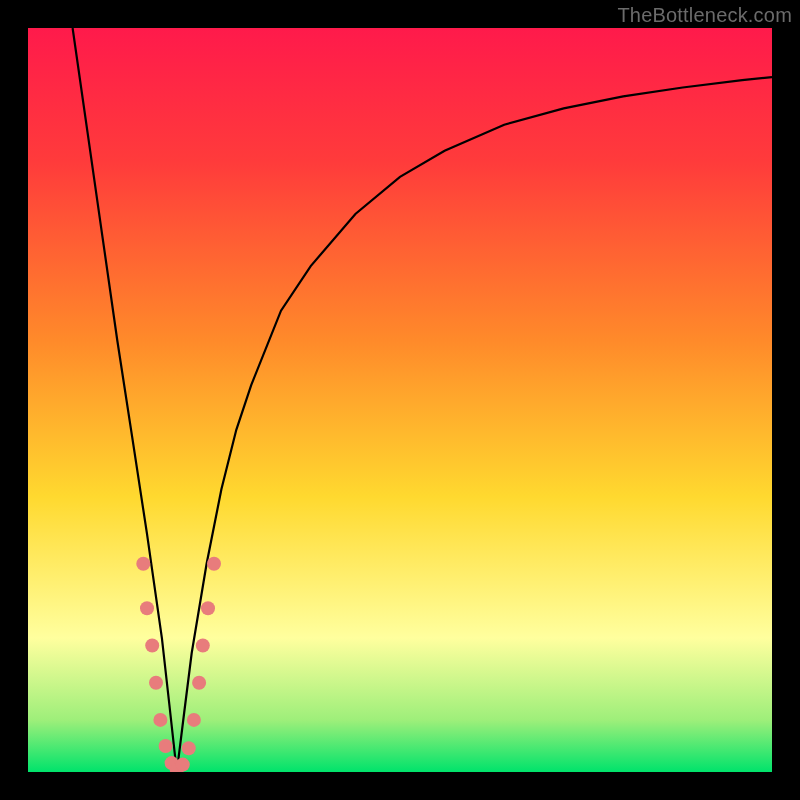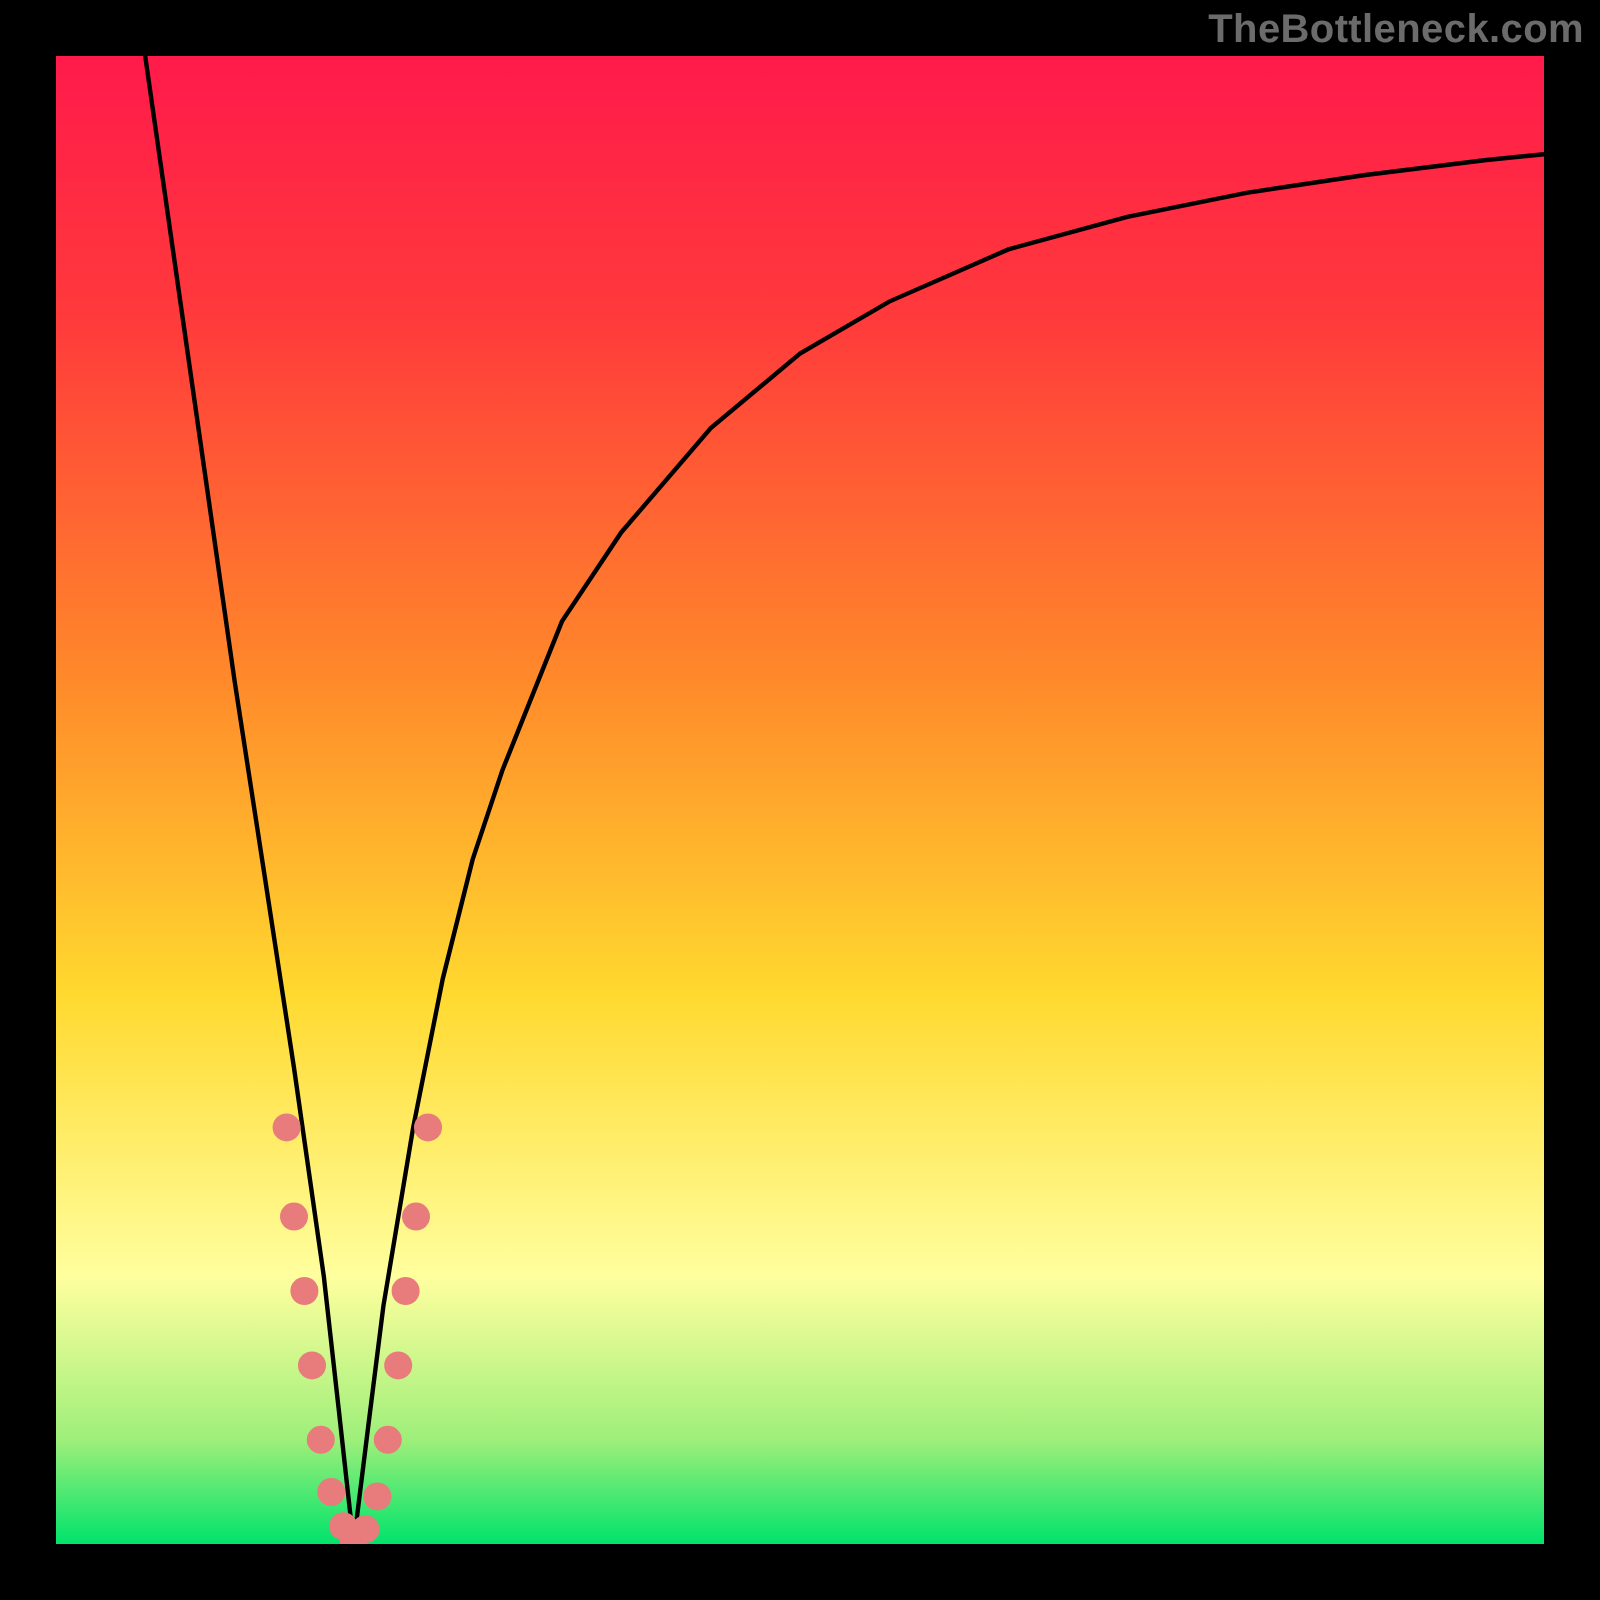"TheBottleneck.com" .watermark { font-weight: 700 -> 400 }
